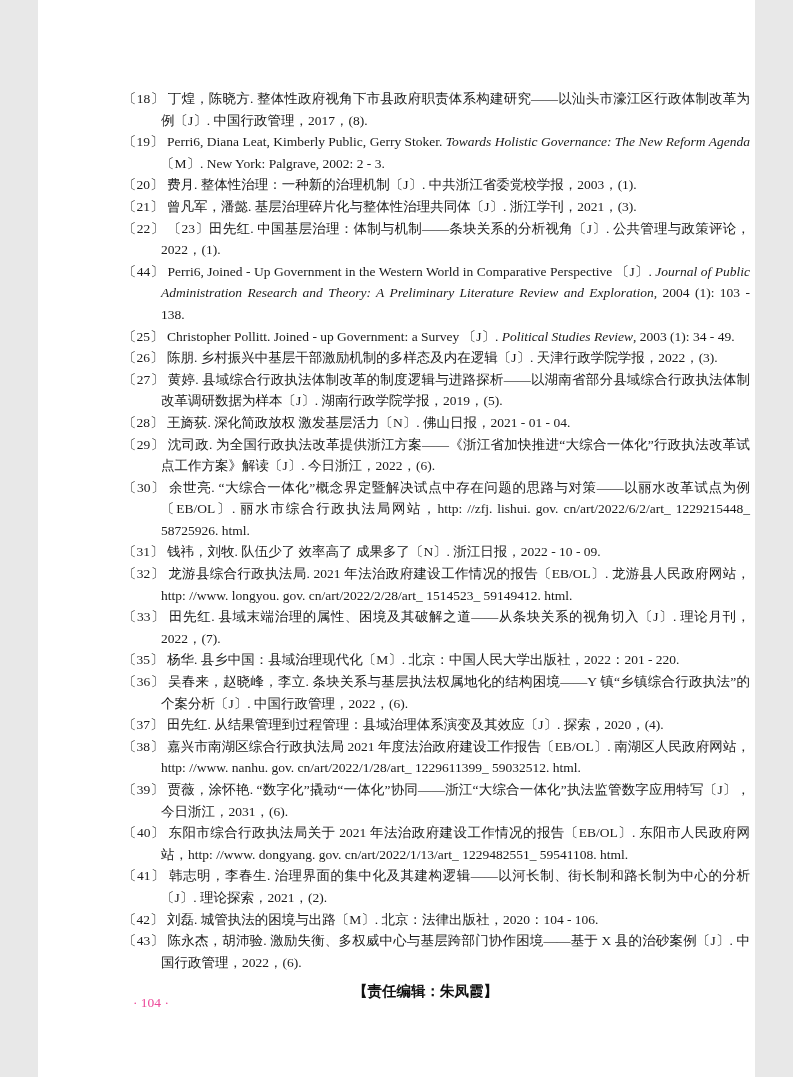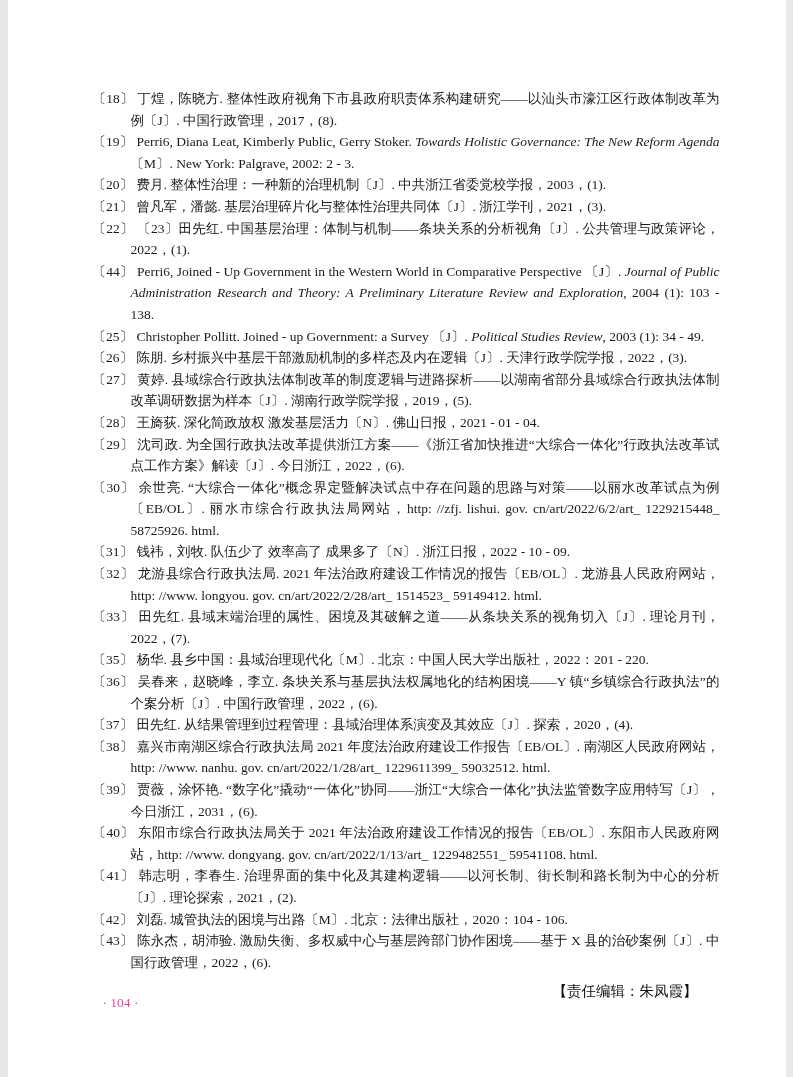"〔18〕 丁煌，陈晓方." .page { width: 778px -> 717px }
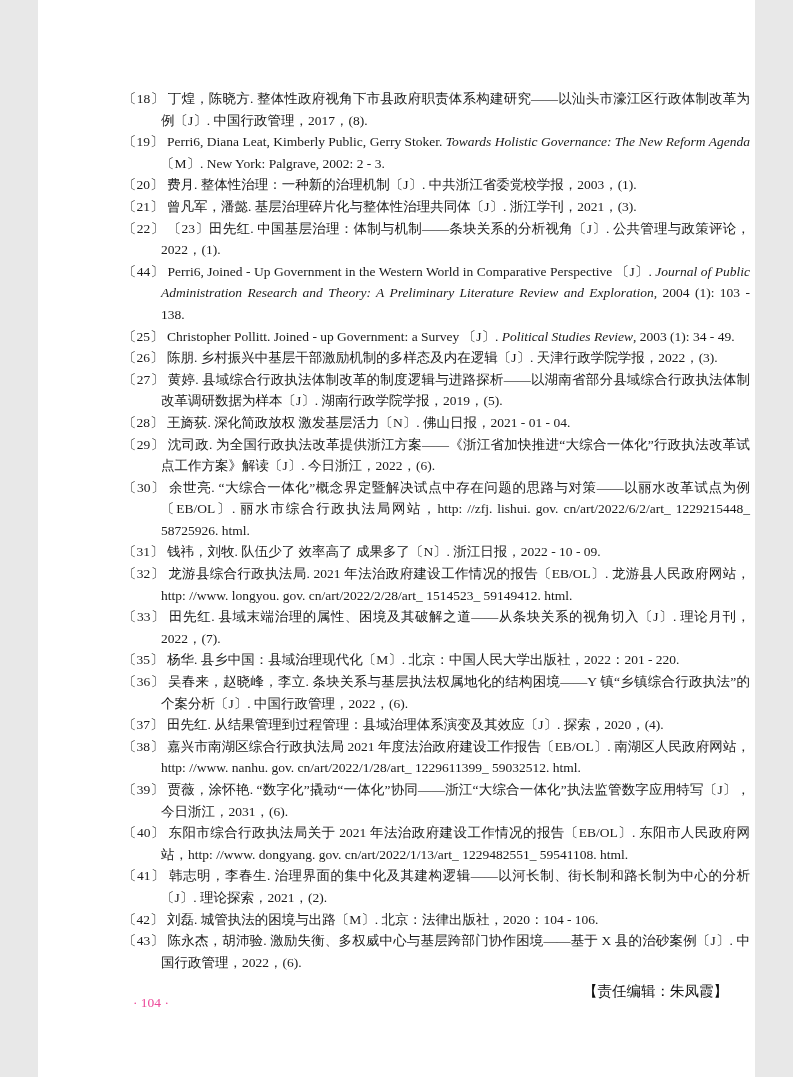"【责任编辑：朱凤霞】" .editor-note { font-weight: normal -> bold; text-align: right -> center }
